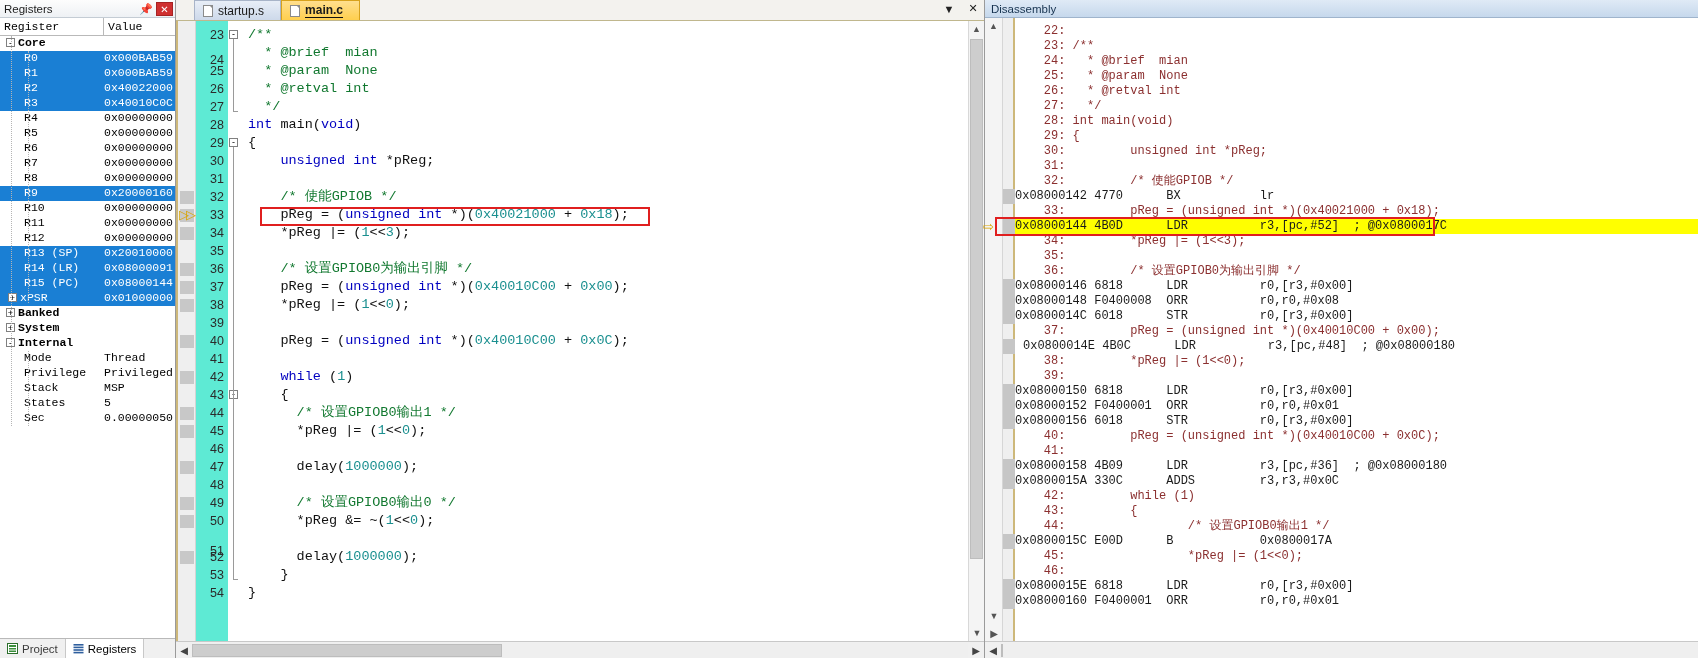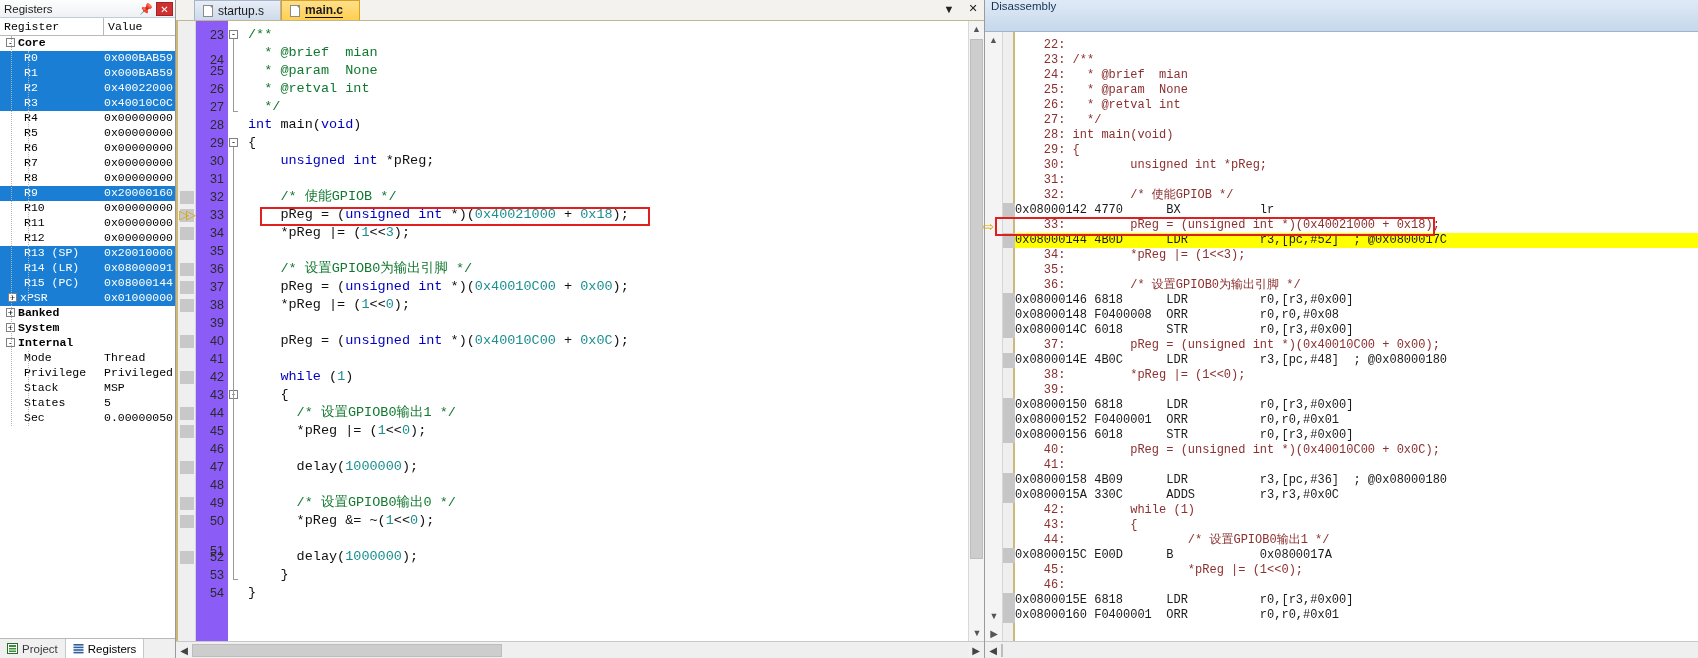"Disassembly" .dis-titlebar { align-items: flex-start -> center; height: 32px -> 18px }
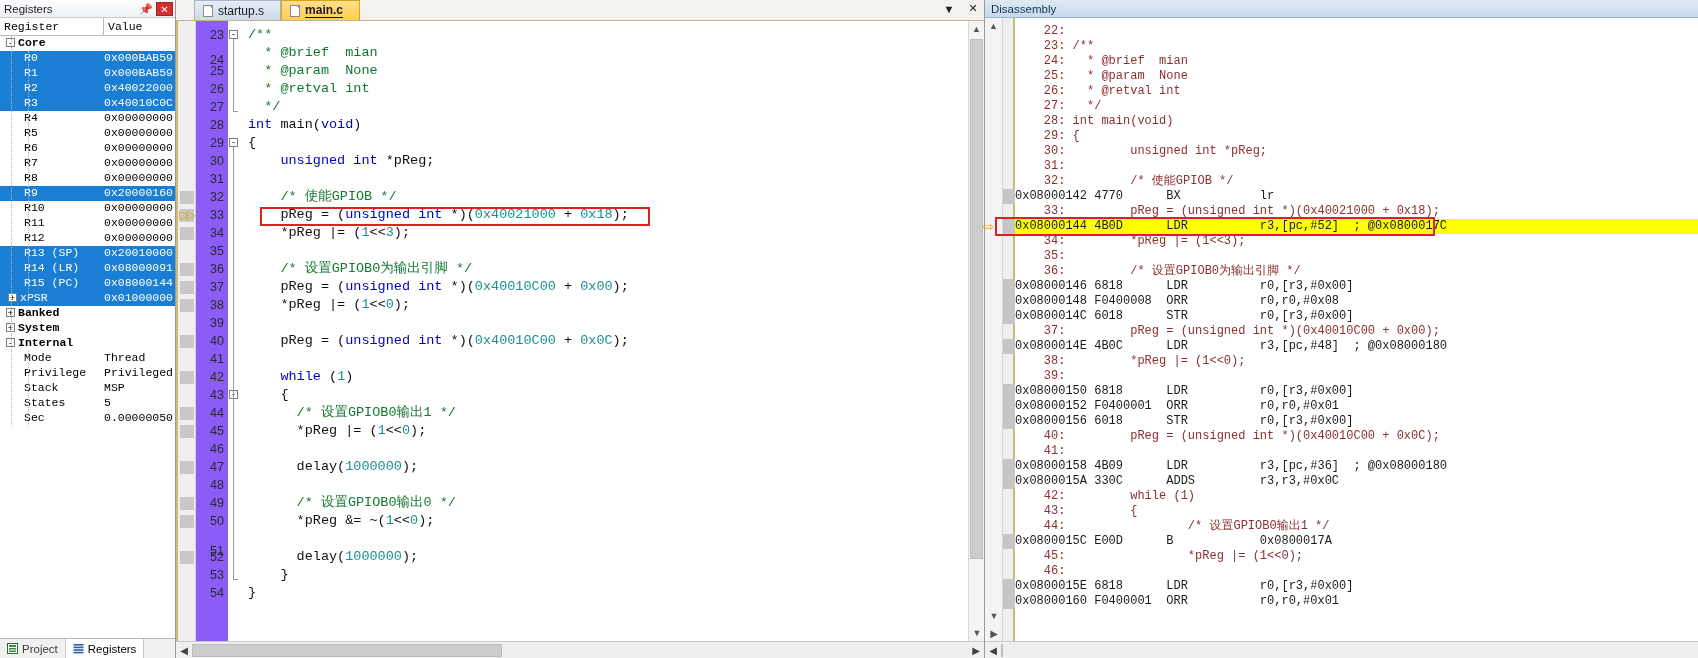"23" .ed-gutter-ln { background: #8b5cf6 -> #5eead4 }
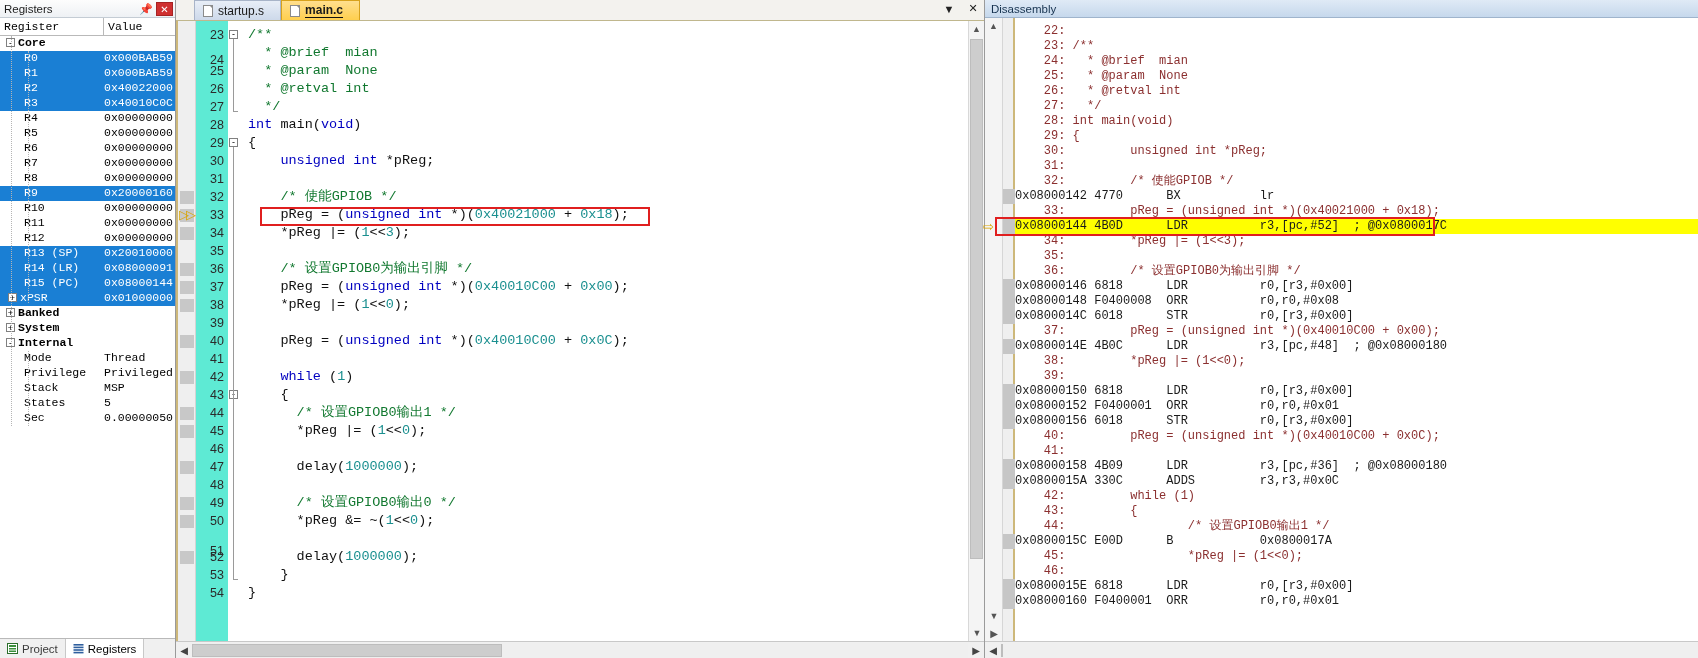"0x0800014E 4B0C LDR r3,[pc,#48] ;" div.dline { padding-left: none -> 8px }
